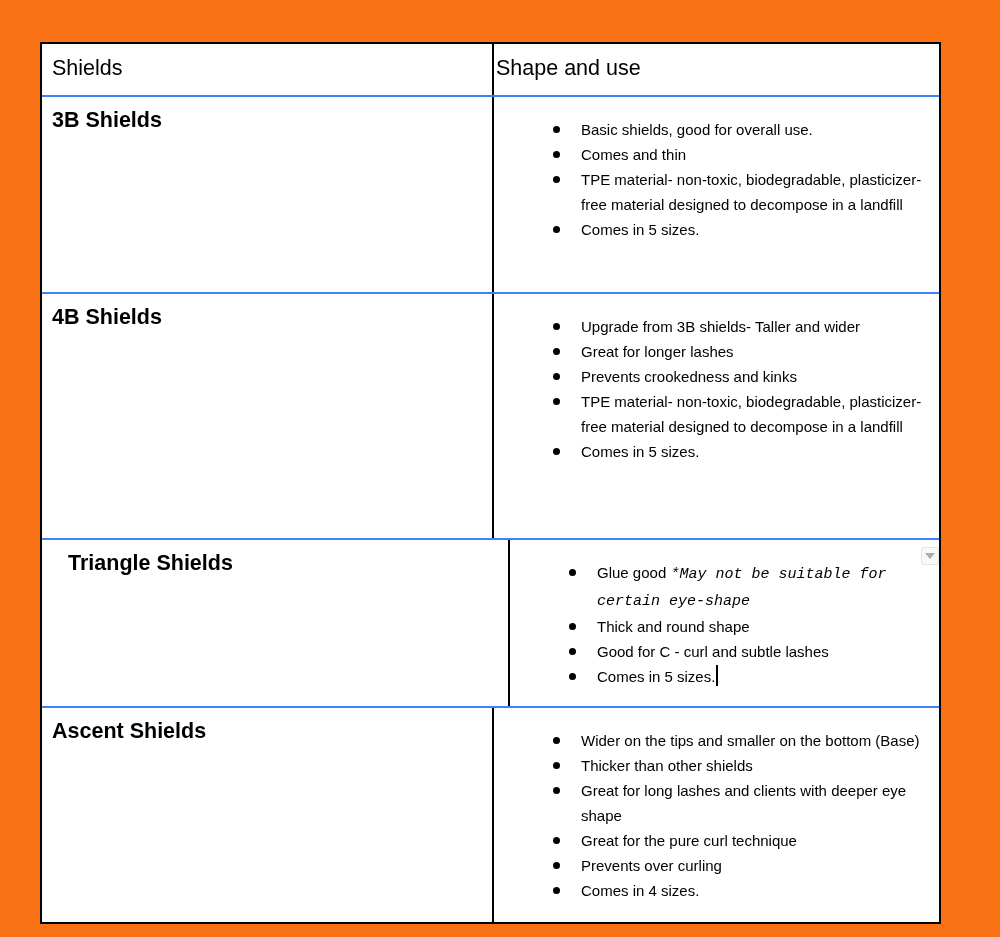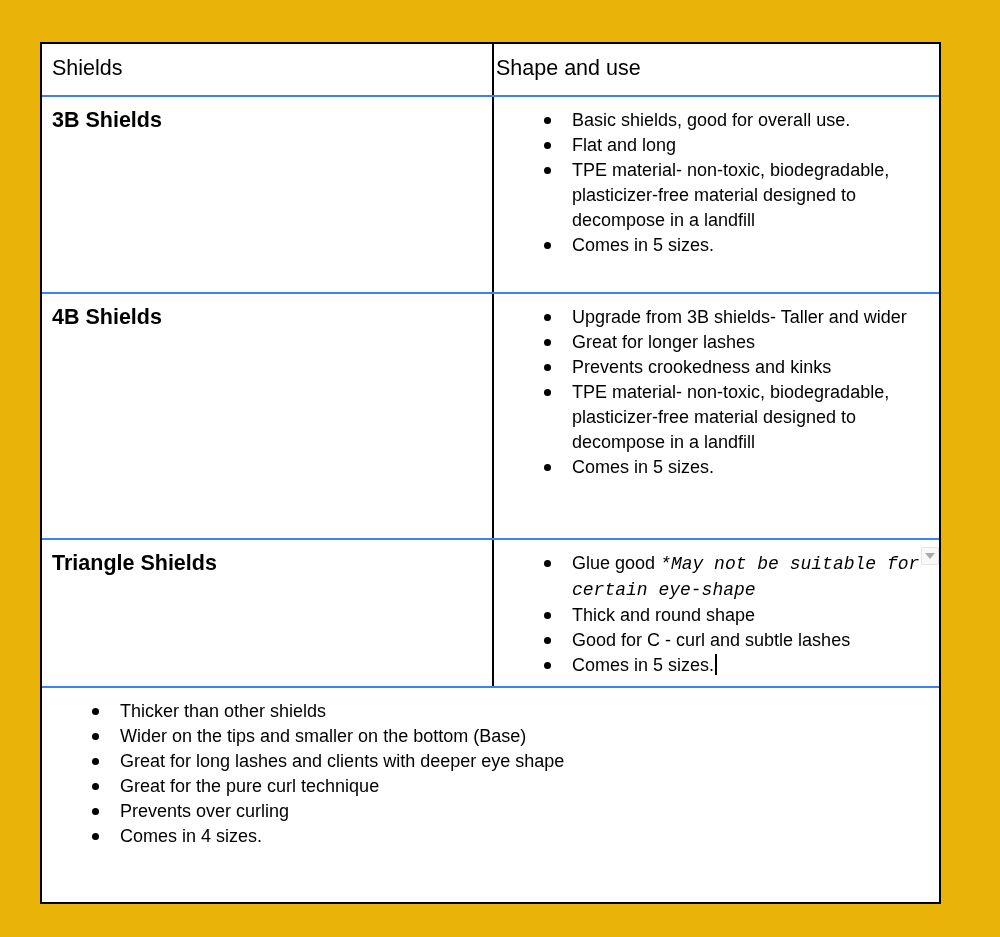"Shields" .page { background: #eab308 -> #f97316 }
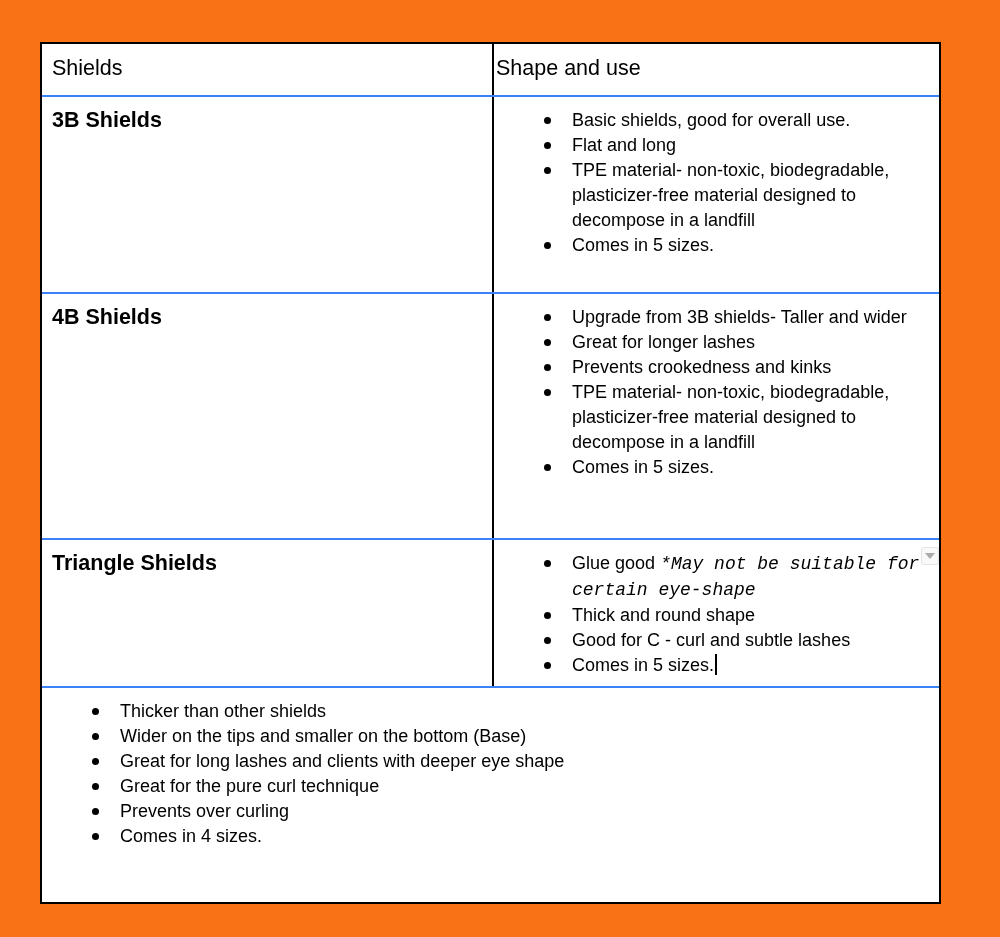"Basic shields, good for overall" ul.bullets { font-size: 18px -> 15px; margin: 0 -> 9px }
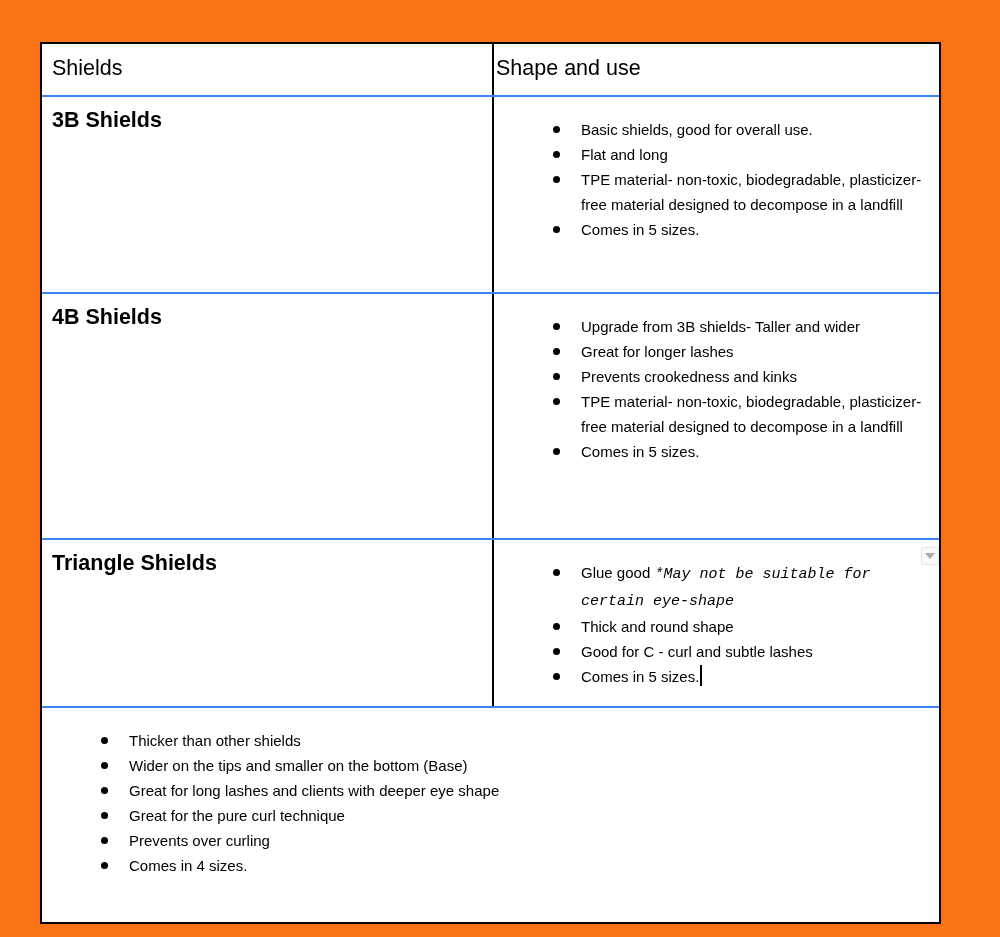"Flat and long" span { text: Flat and long -> Comes and thin }
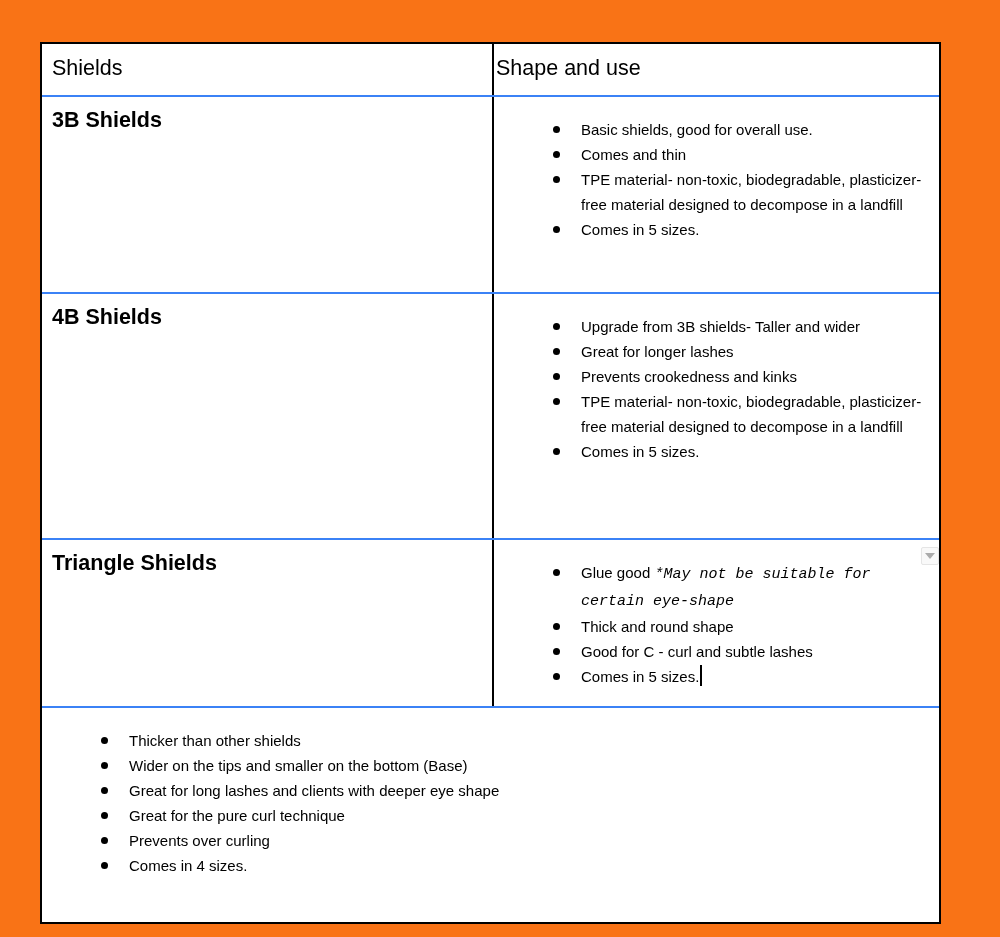"Triangle Shields" #rows-container .row:nth-child(3) { padding-left: none -> 16px }
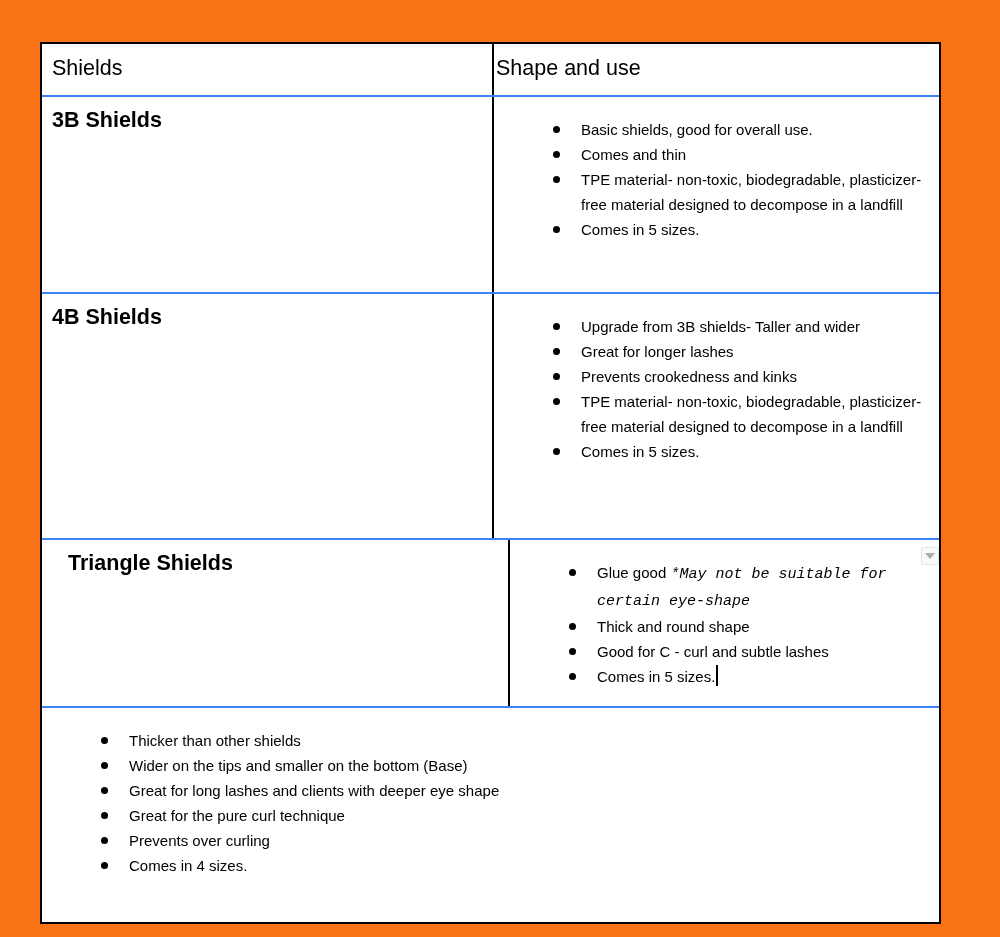"Ascent Shields" div.cell { html: none -> <div><span>Ascent Shields</span></div> }
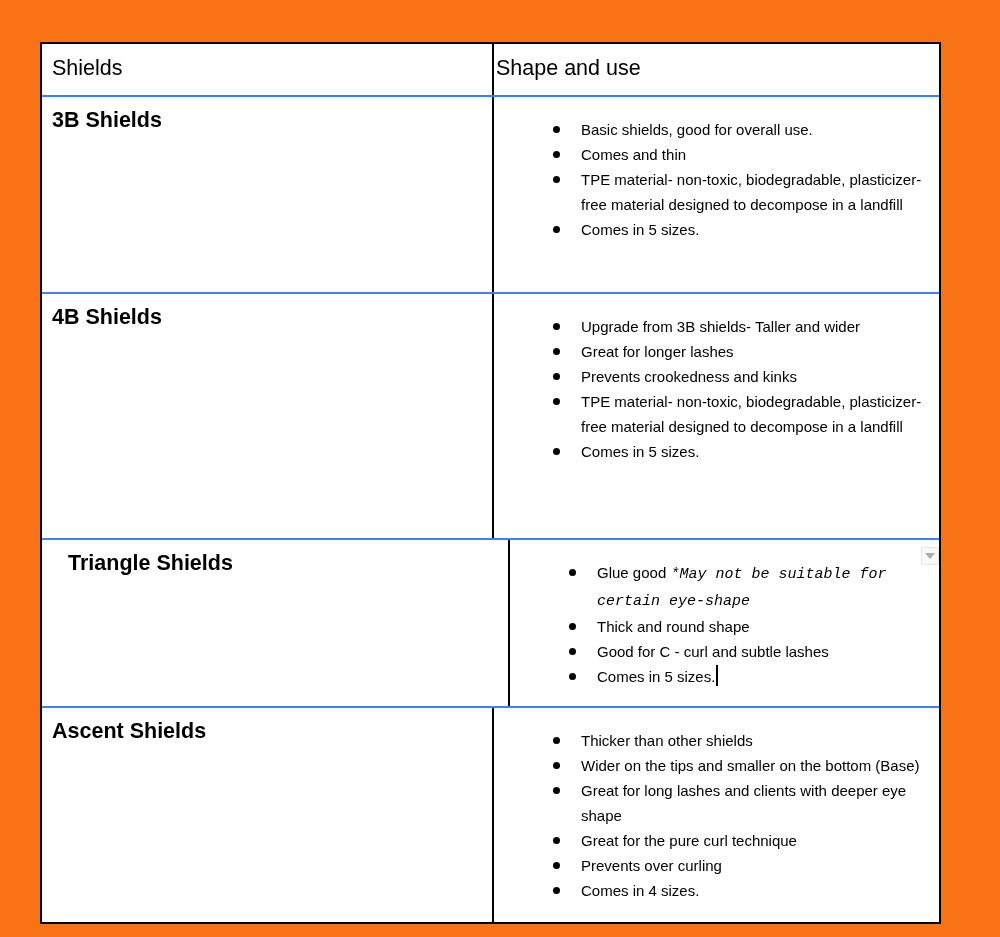"Thicker than other shields" li { order: before "Wider on the tips and" -> after "Wider on the tips and" }
